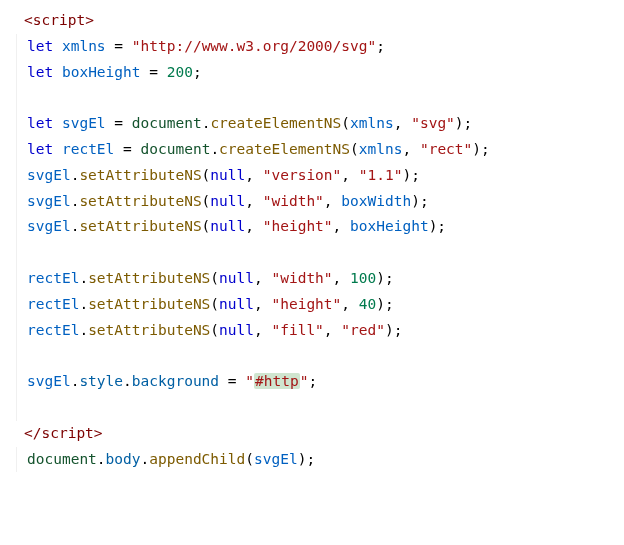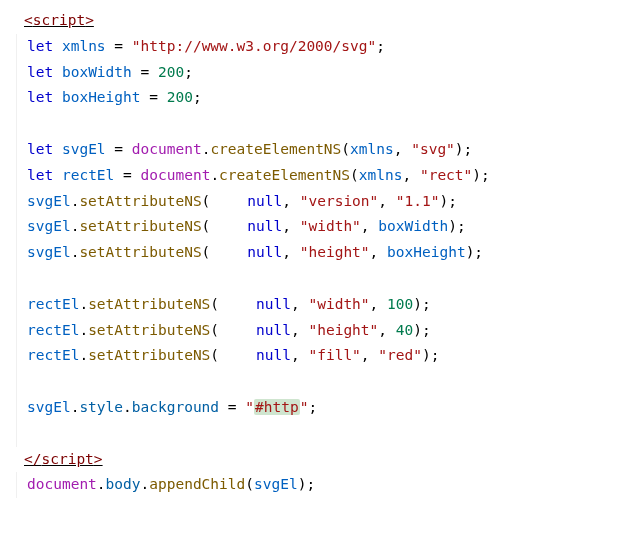"<script>" .code-line.first, .code-line.last { text-decoration: underline -> none }
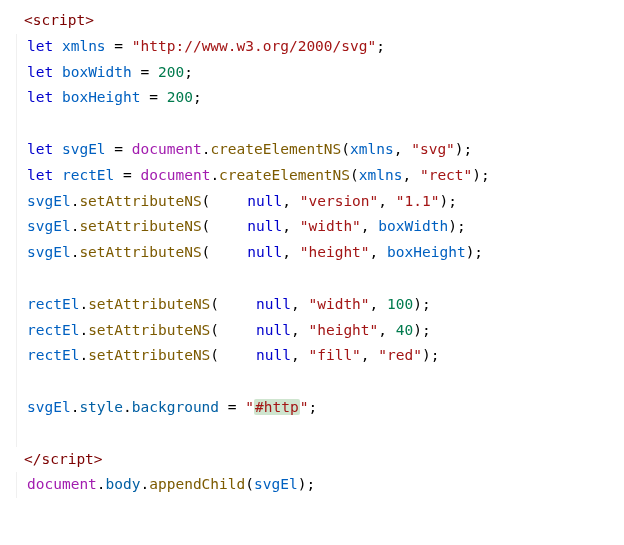"let boxWidth = 200;" div.code-line { html: <div><span>let</span><span> </span><span>boxWidth</span><span> </span><span>=</span><span> </span><span>200</span><span>;</span></div> -> none }
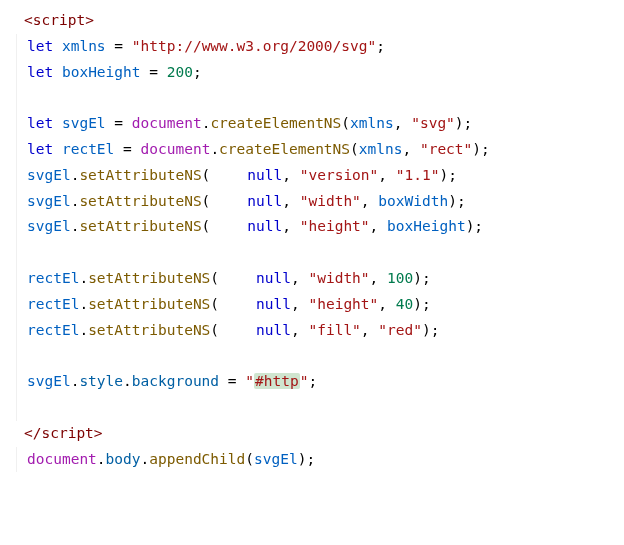"document" .obj { color: #a21caf -> #14532d }
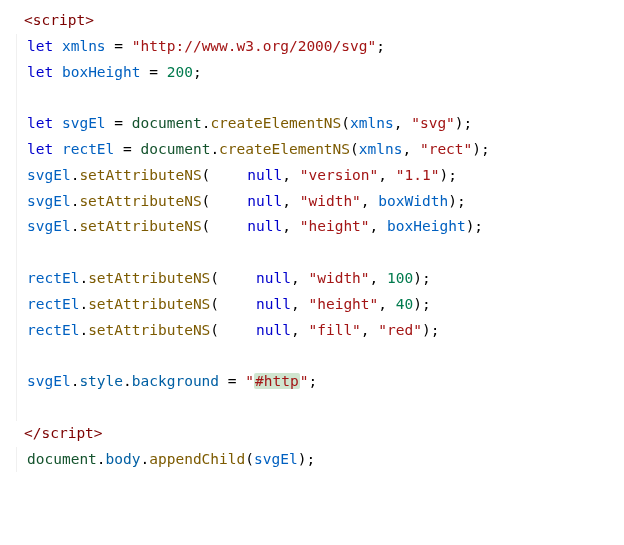"null" .null { margin-left: 37px -> none }
